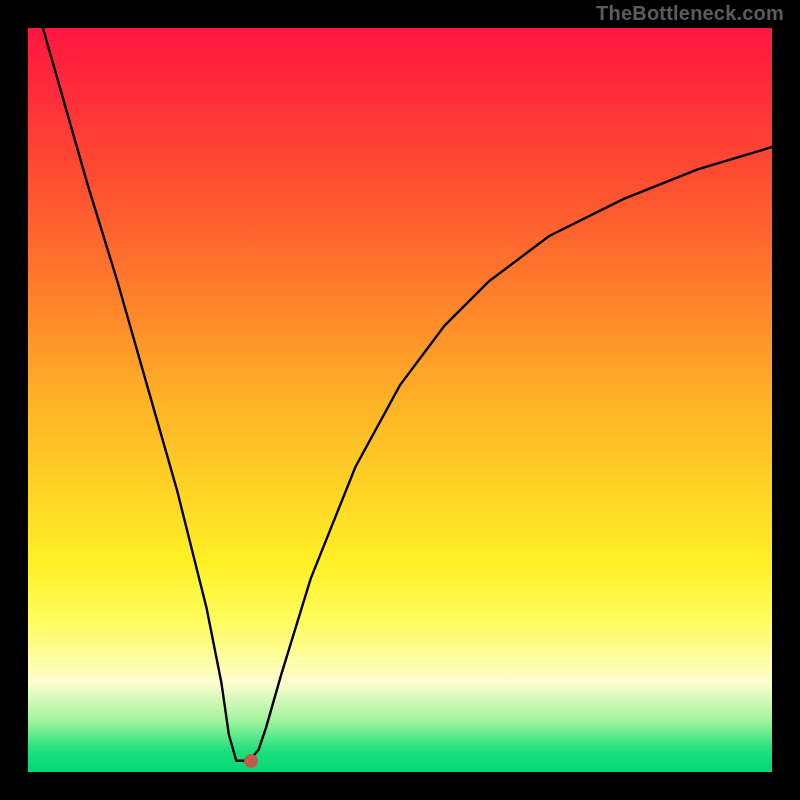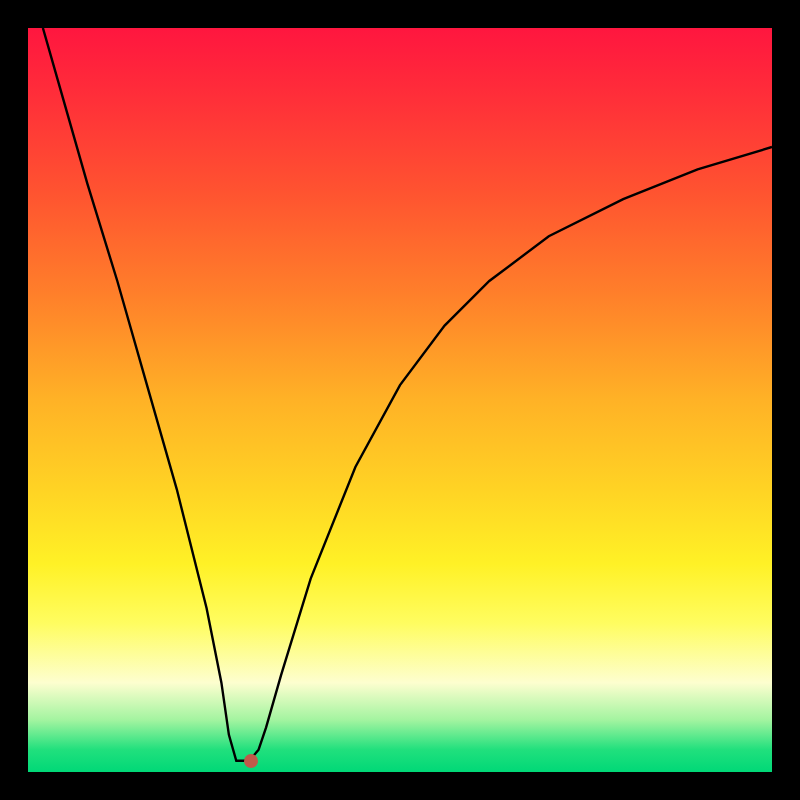"TheBottleneck.com" div.attribution { html: none -> <div>TheBottleneck.com</div> }
